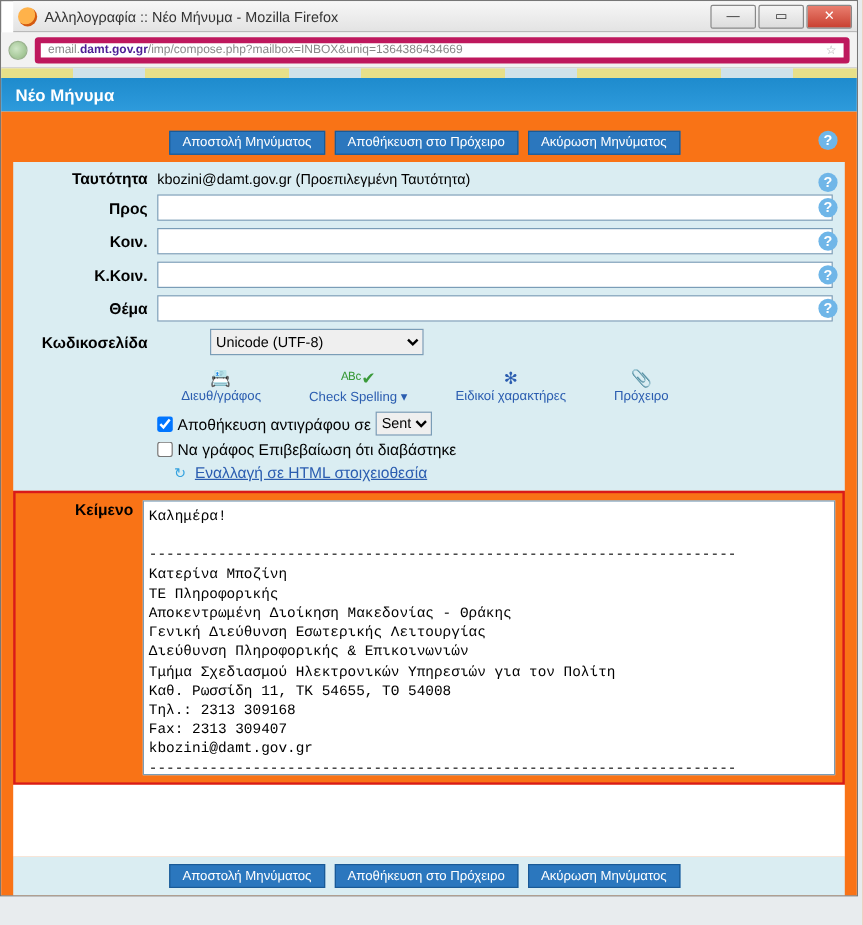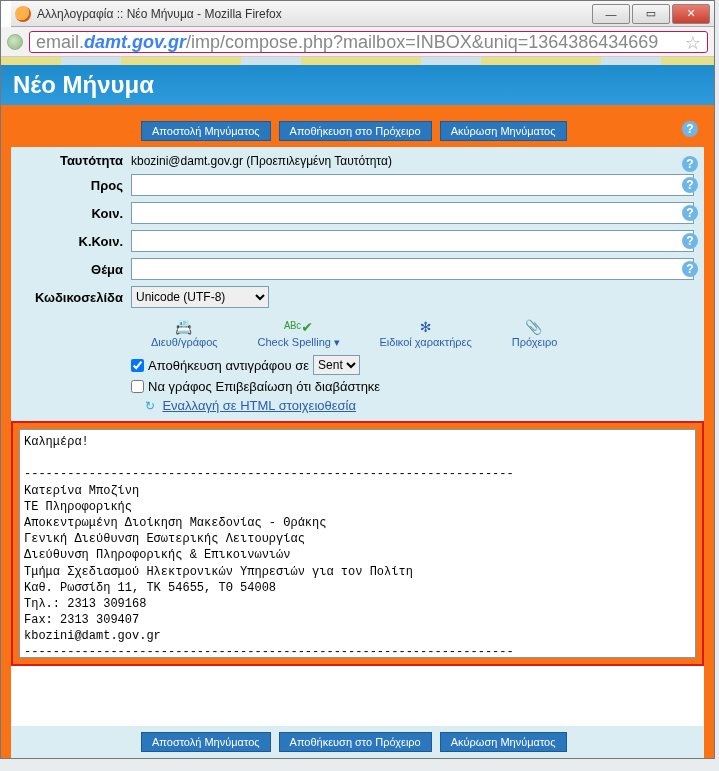"email." .url { border: 1px solid #be185d -> 5px solid #be185d; font-size: 18px -> 10px }
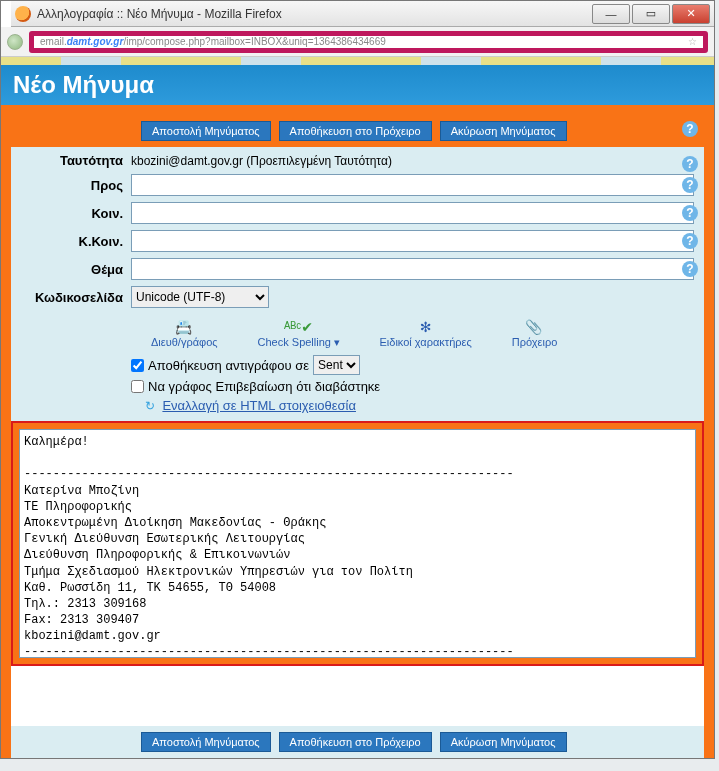"damt.gov.gr" .url .dark { color: #3b82f6 -> #4c1d95; font-style: italic -> none }
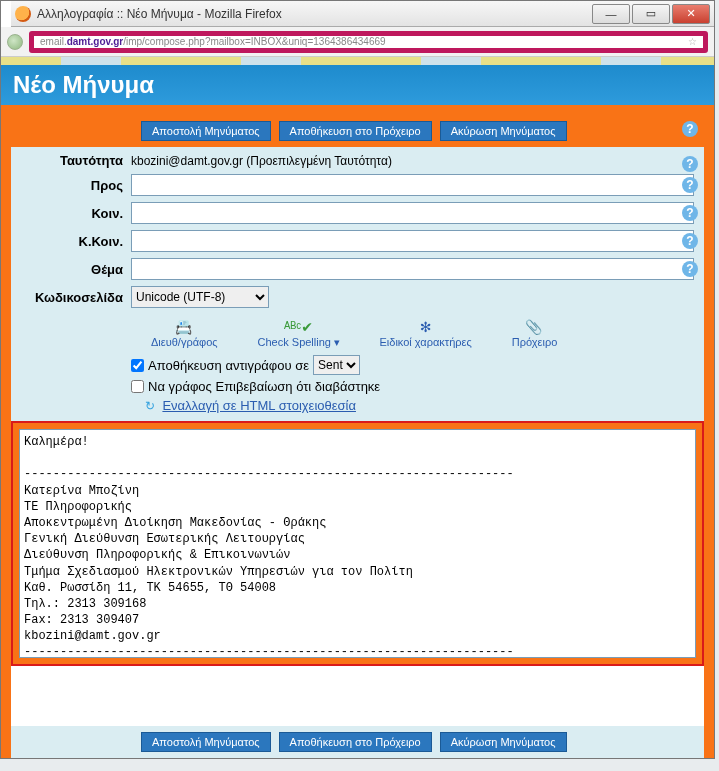"Νέο Μήνυμα" .page-header { font-size: 24px -> 14px }
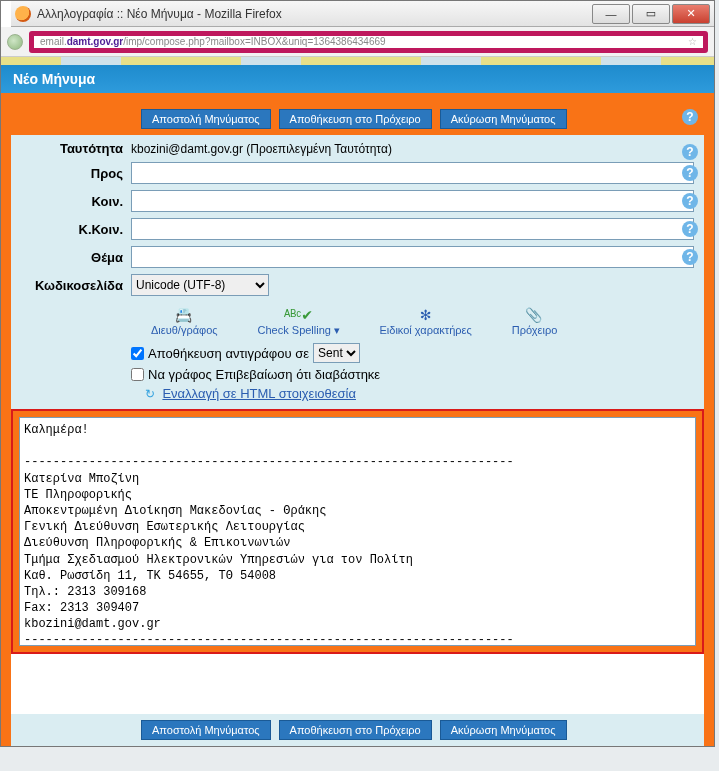"Unicode (UTF-8)" select.enc { margin-left: none -> 44px; width: 138px -> 178px }
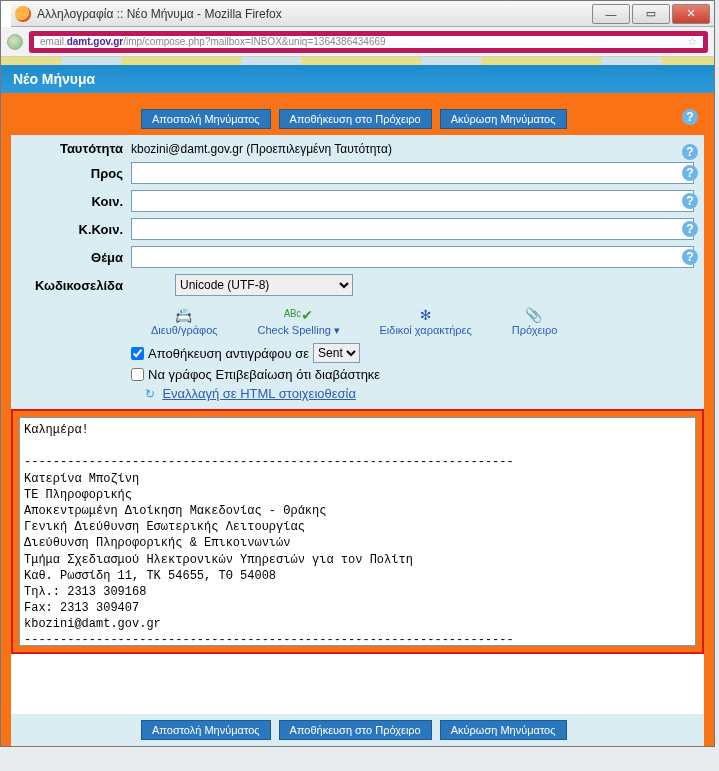"Κείμενο" div.label { html: none -> <div>Κείμενο</div> }
